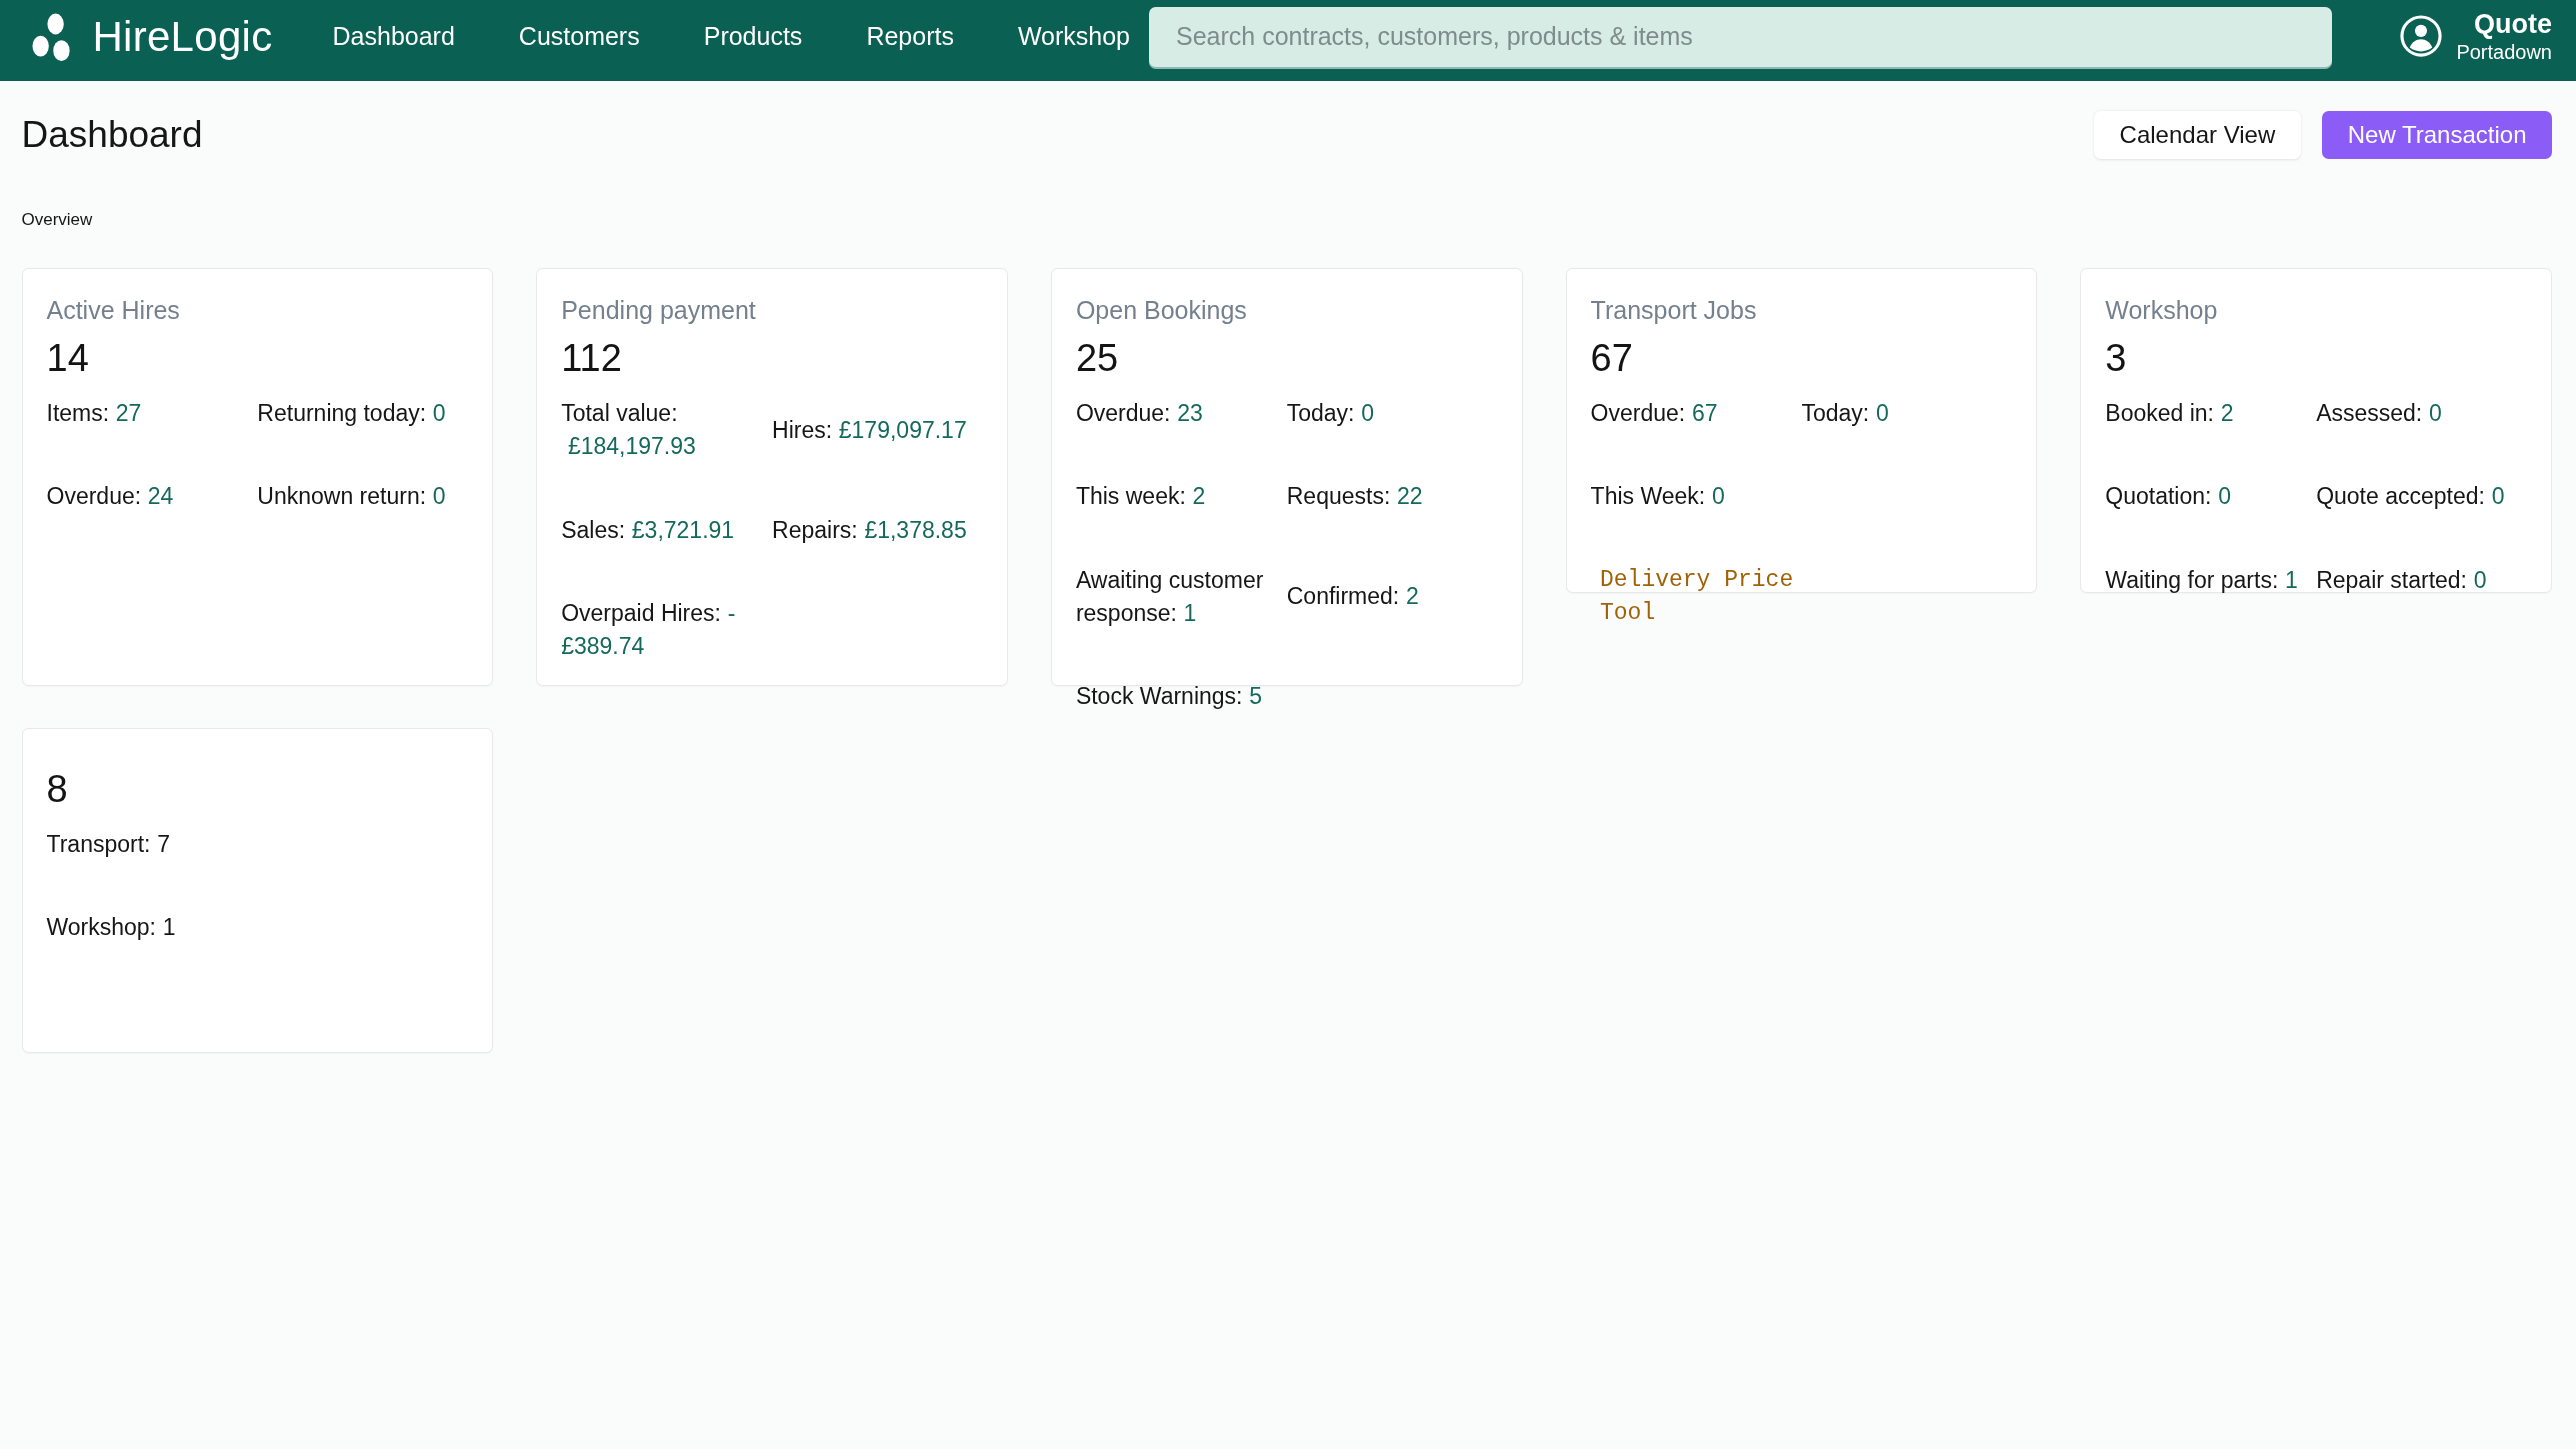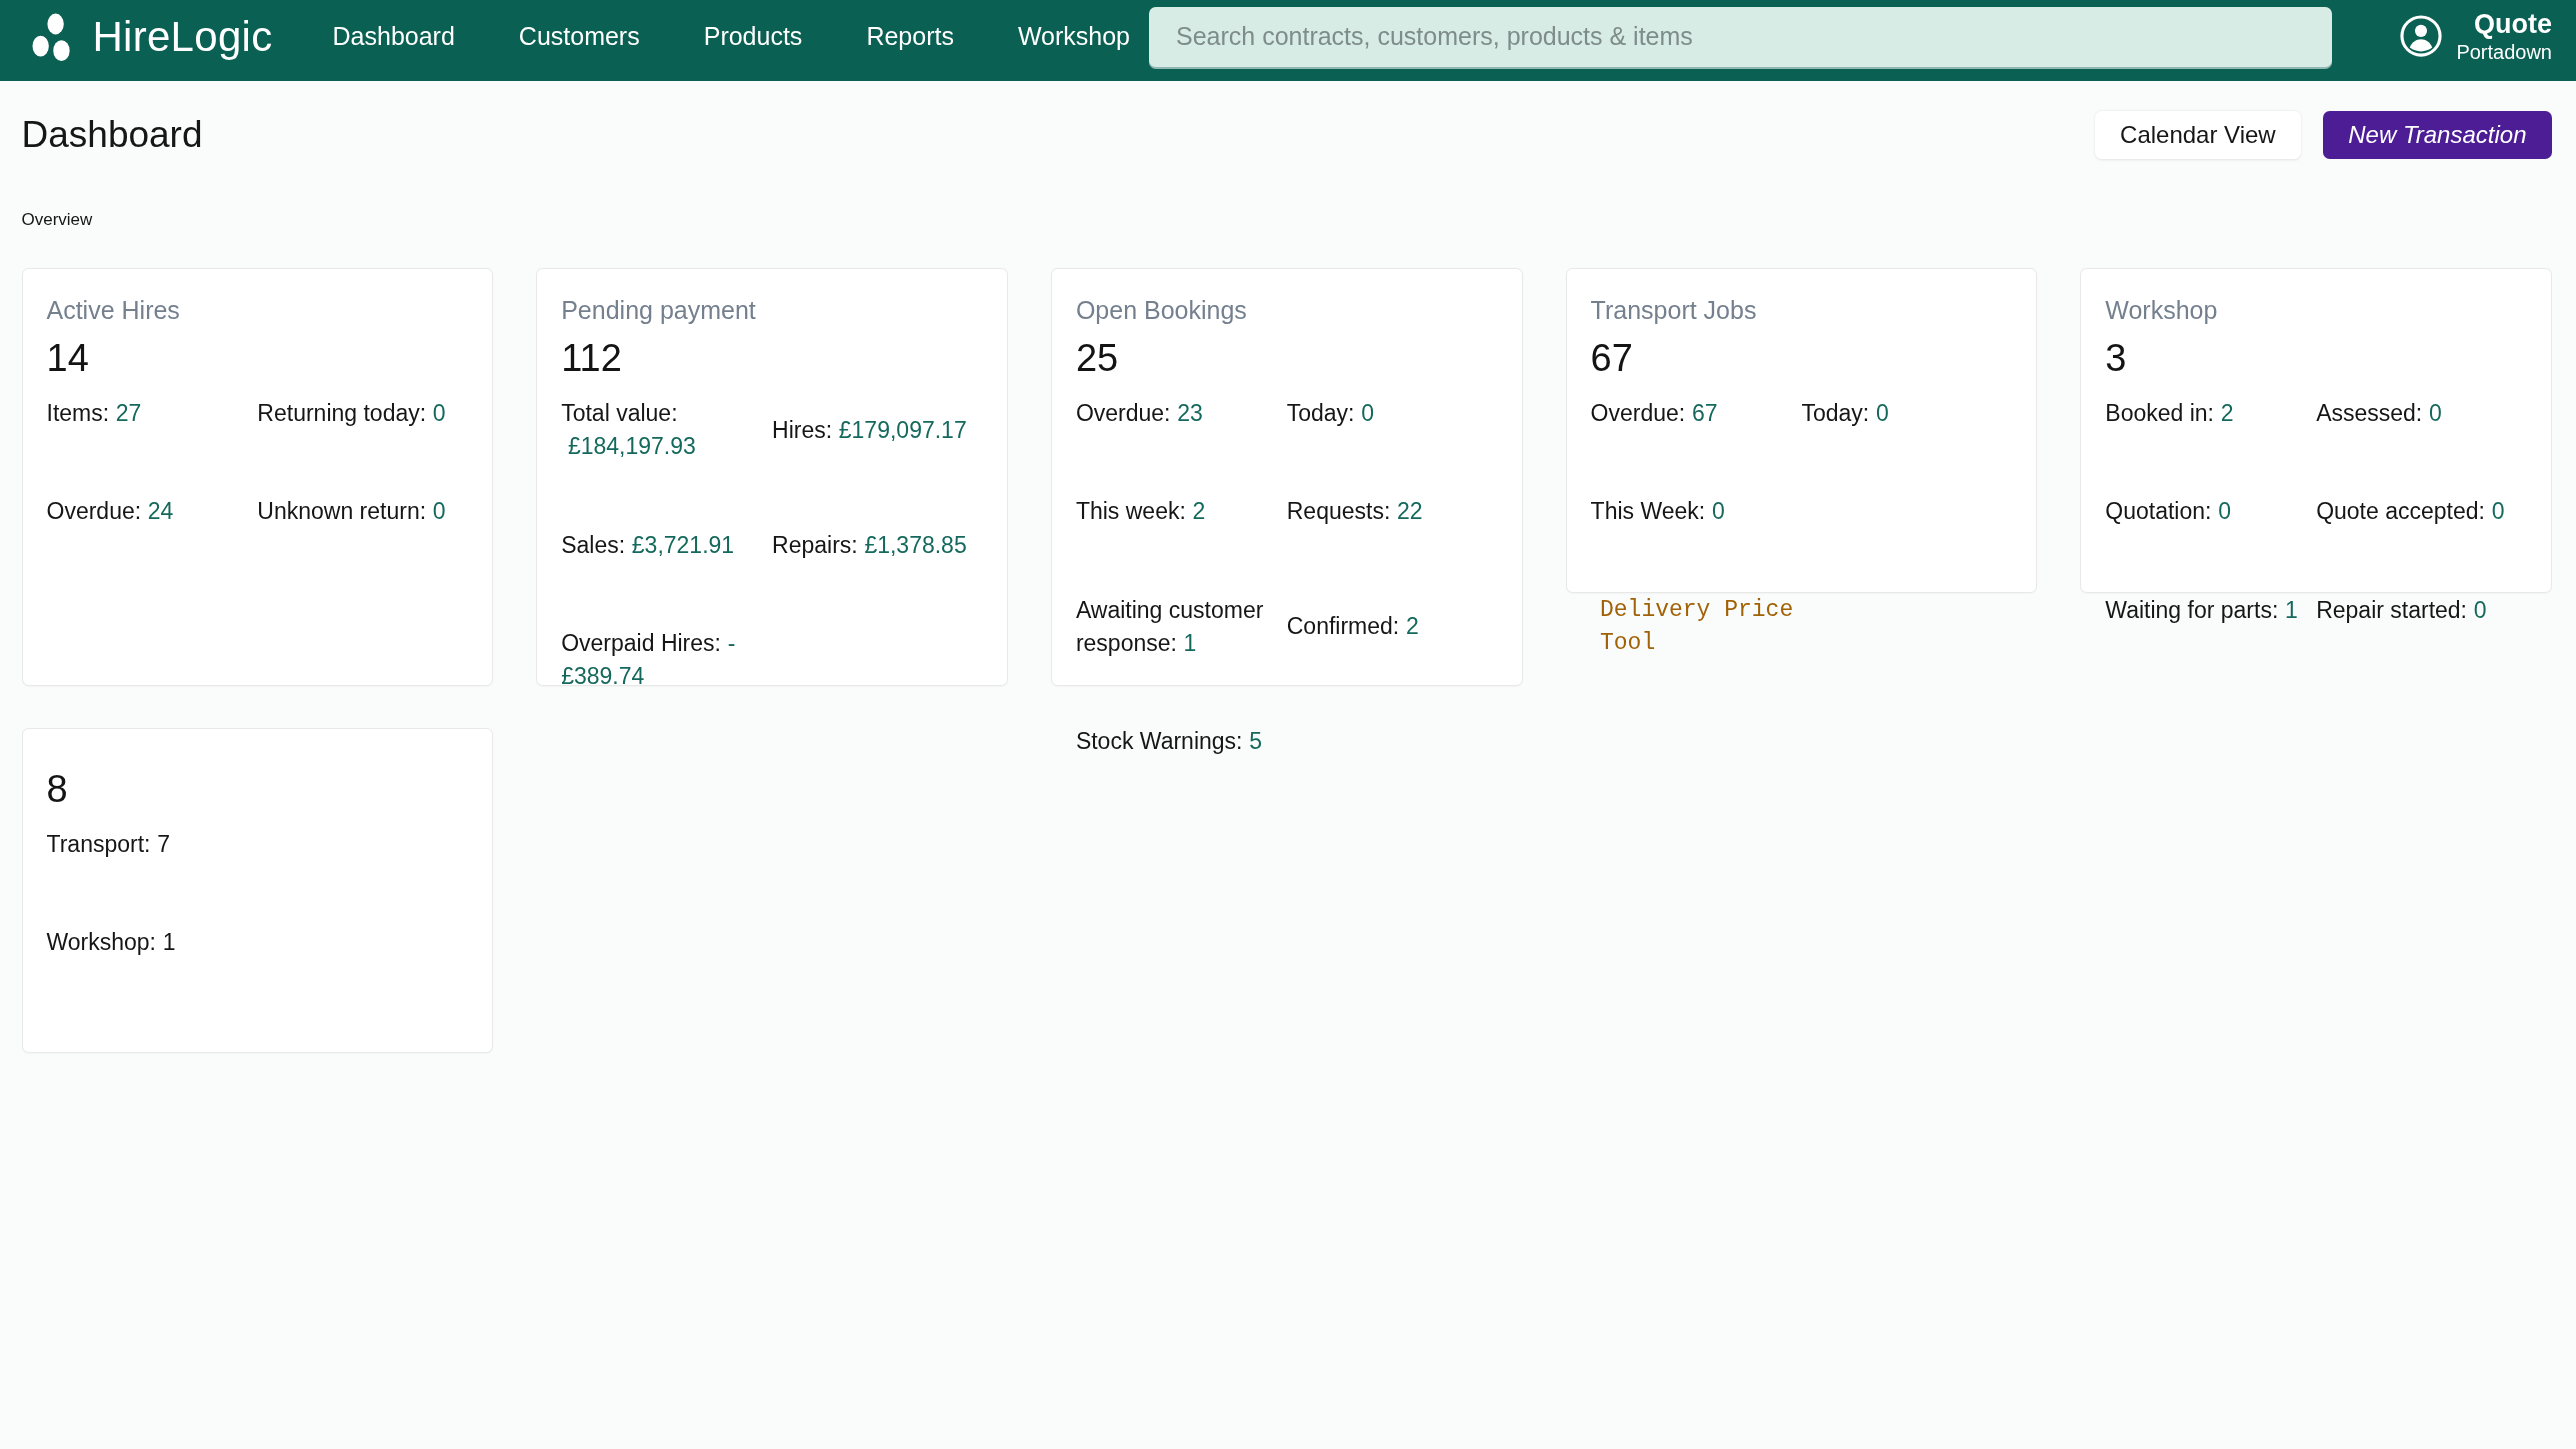"New Transaction" .btn-primary { background: #4c1d95 -> #8b5cf6; font-style: italic -> none }
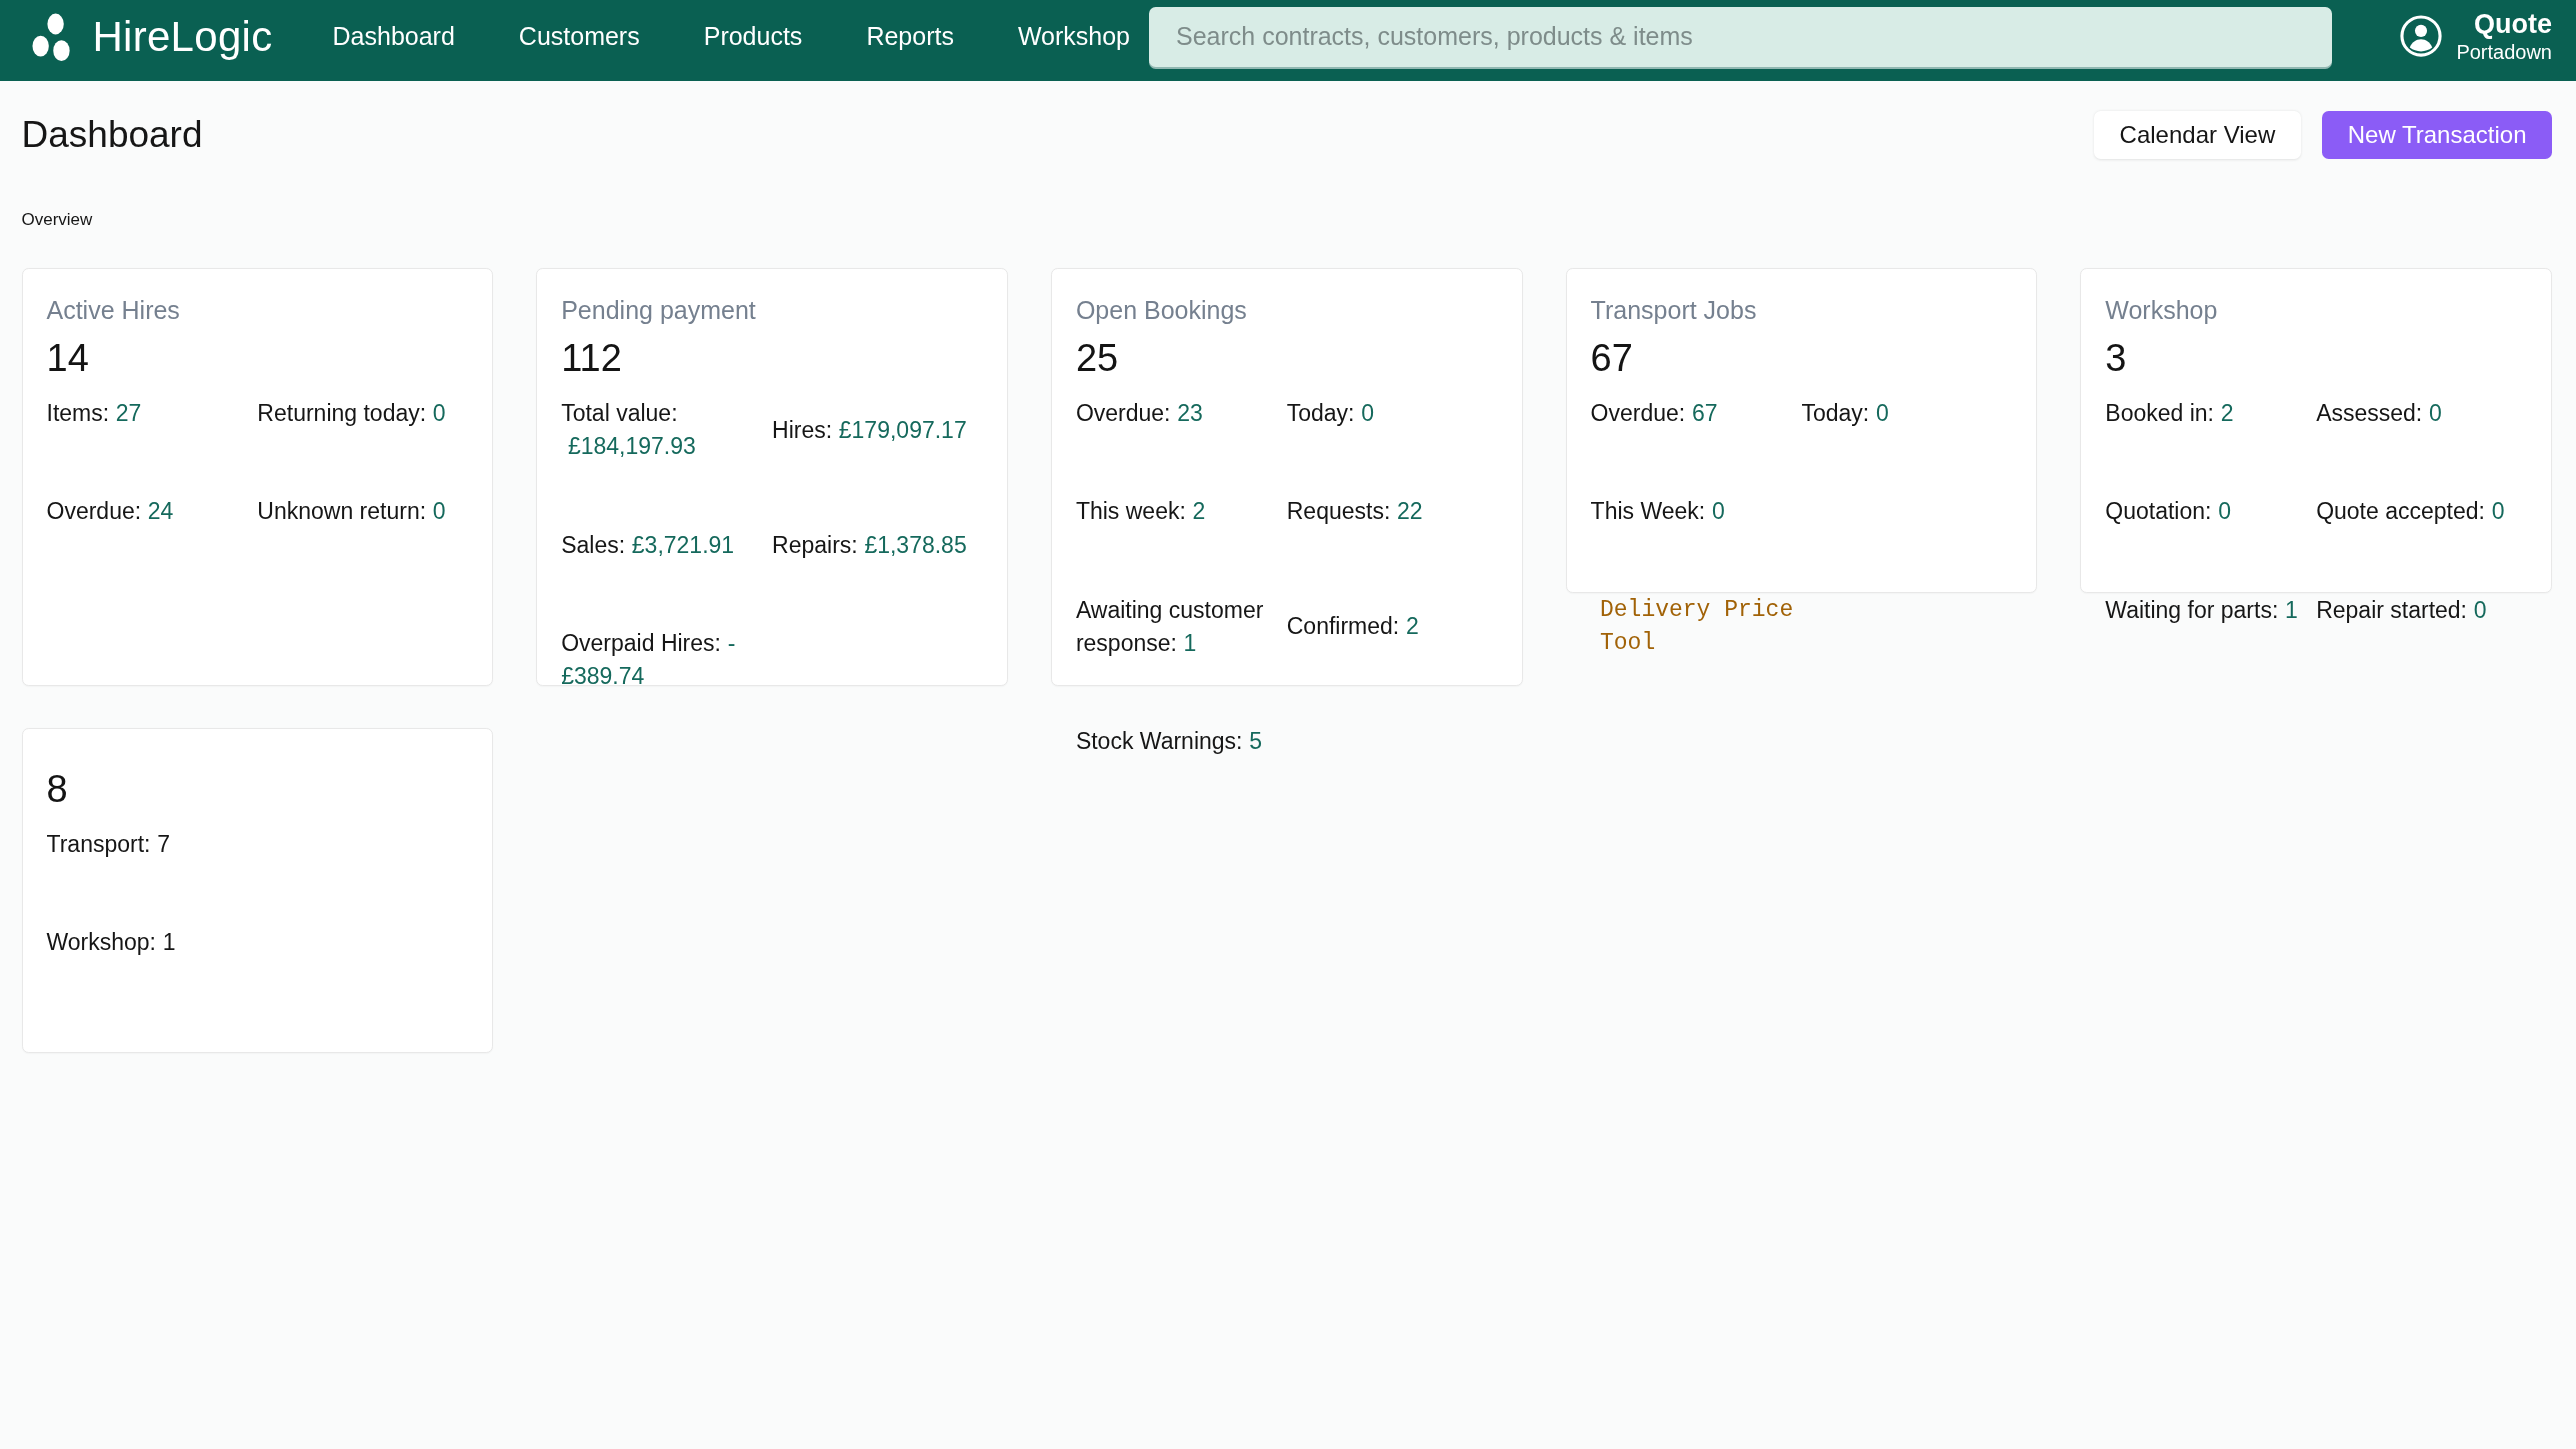"Items: 27" .stats { row-gap: 65px -> 50px }
